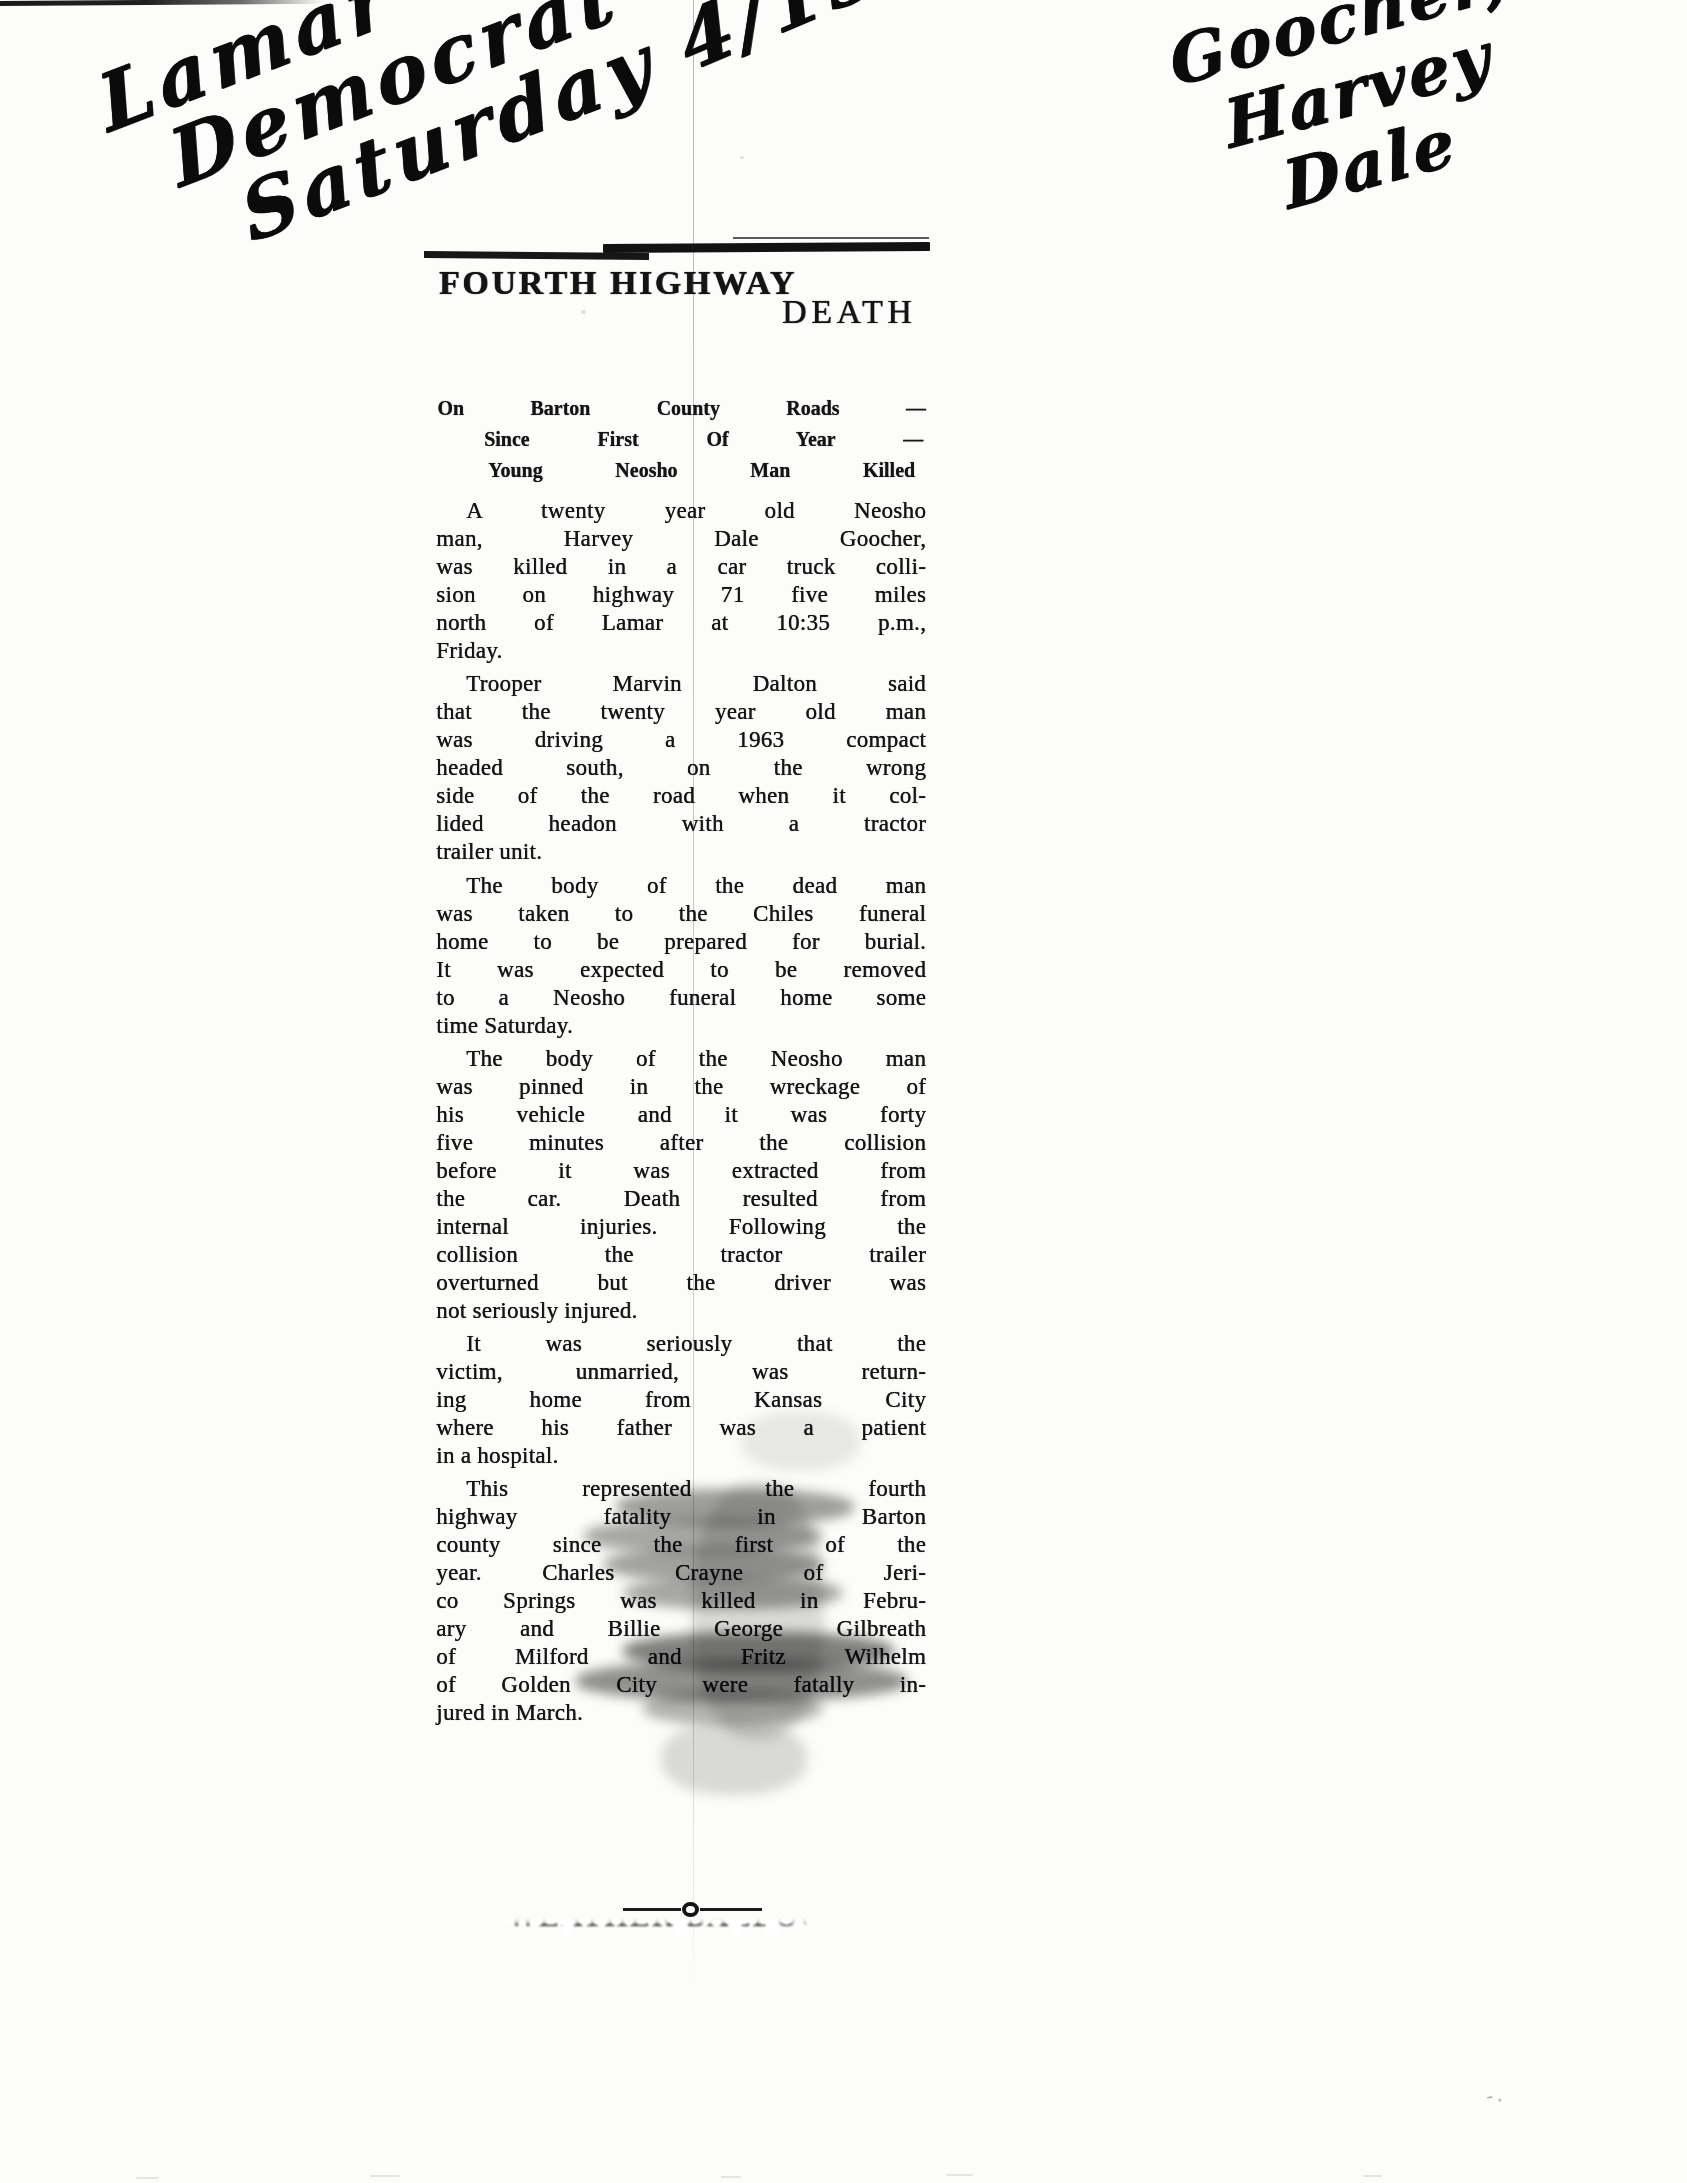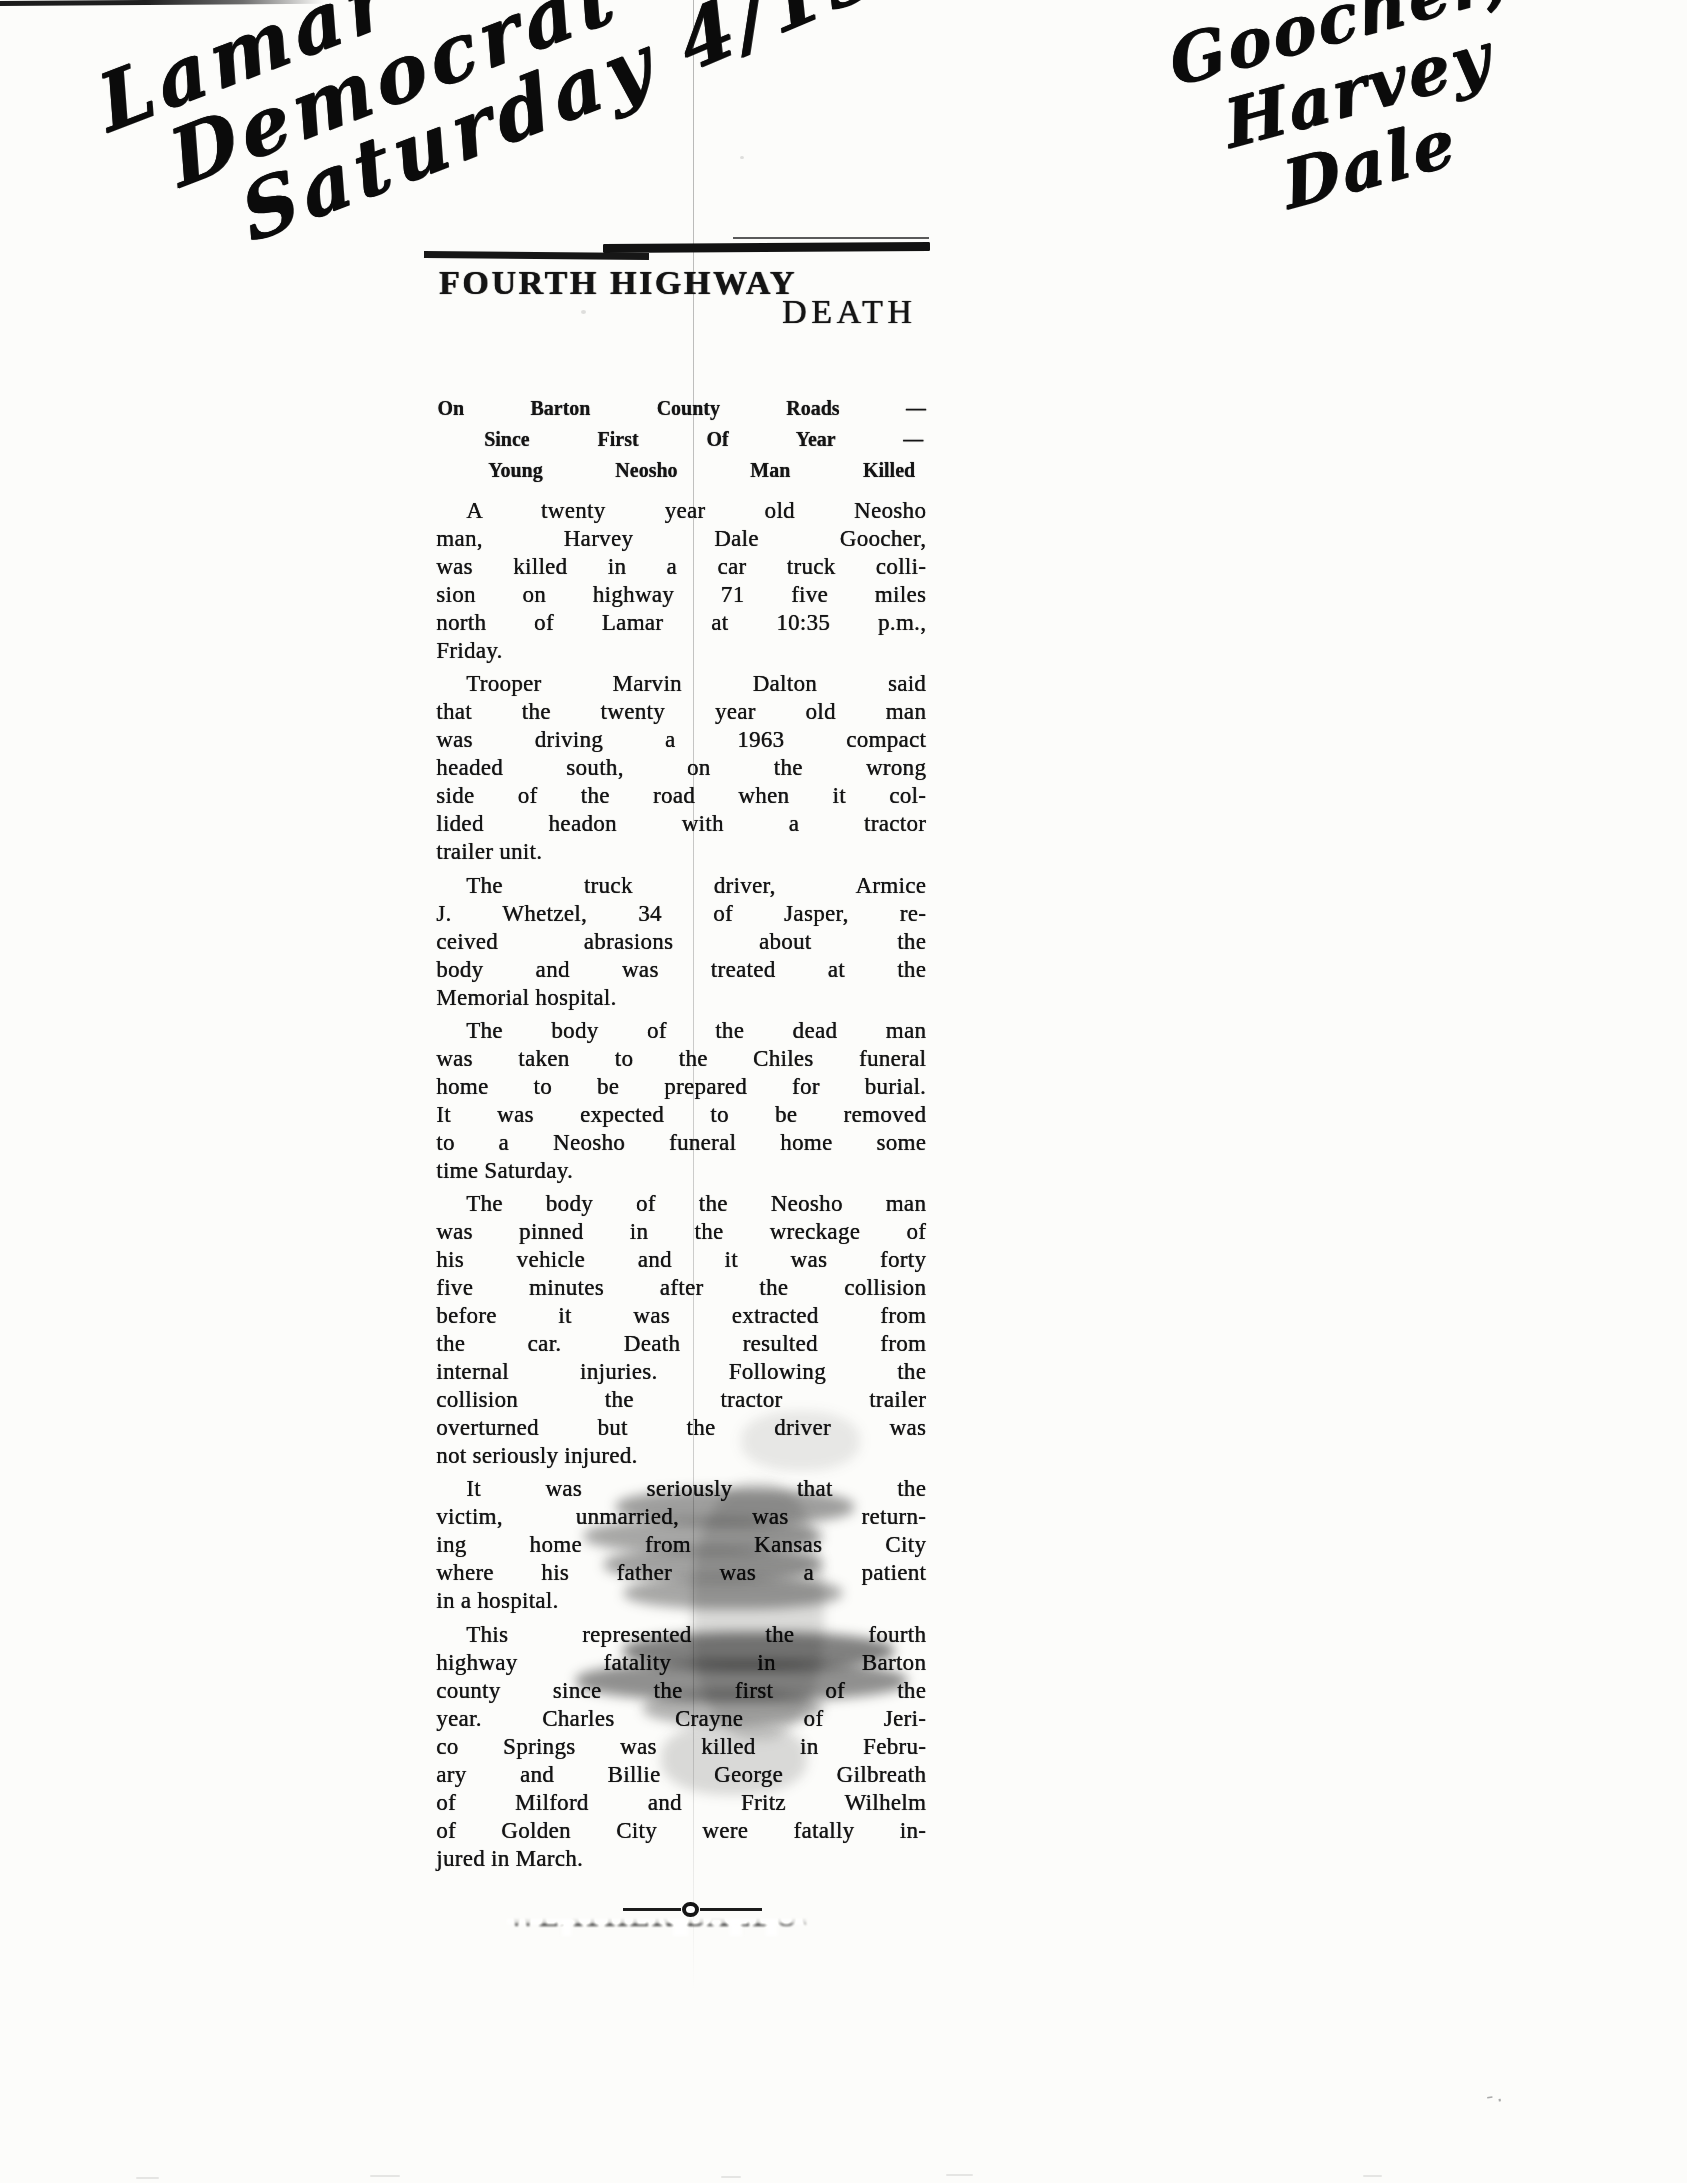"The truck driver, Armice" div.para { html: <div> <div>The truck driver, Armice</div> <div>J. Whetzel, 34 of Jasper, re-</div> <div>ceived abrasions about the</div> <div>body and was treated at the</div> <div>Memorial hospital.</div> </div> -> none }
